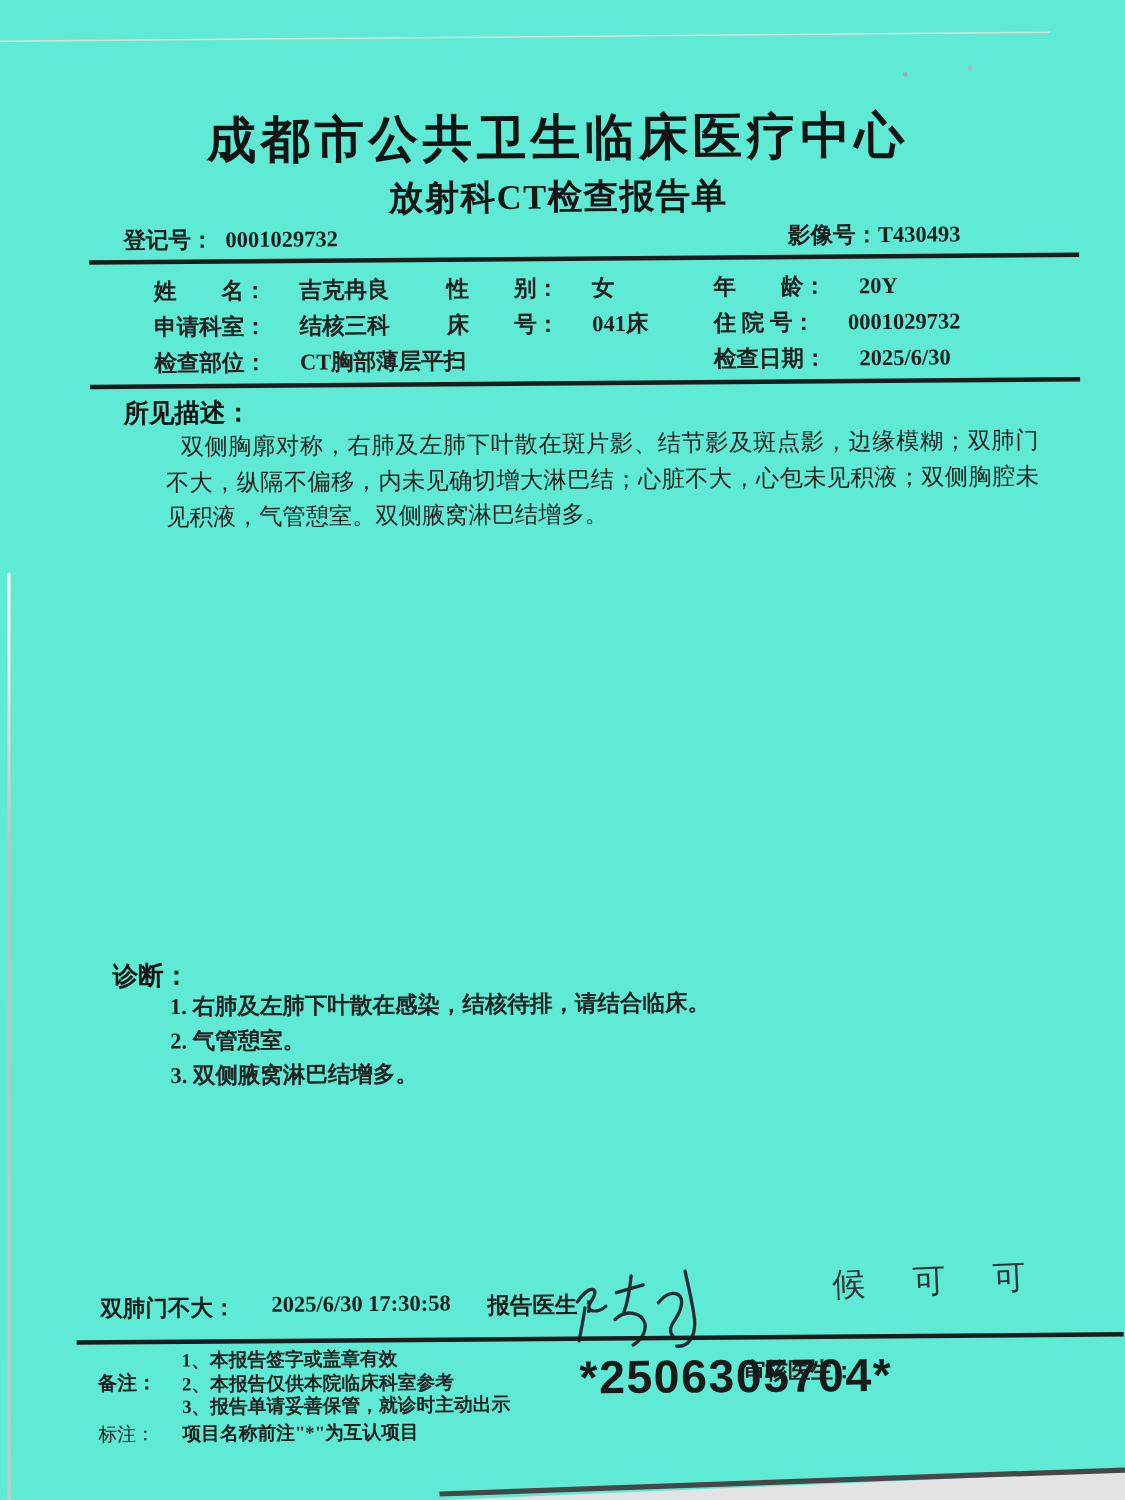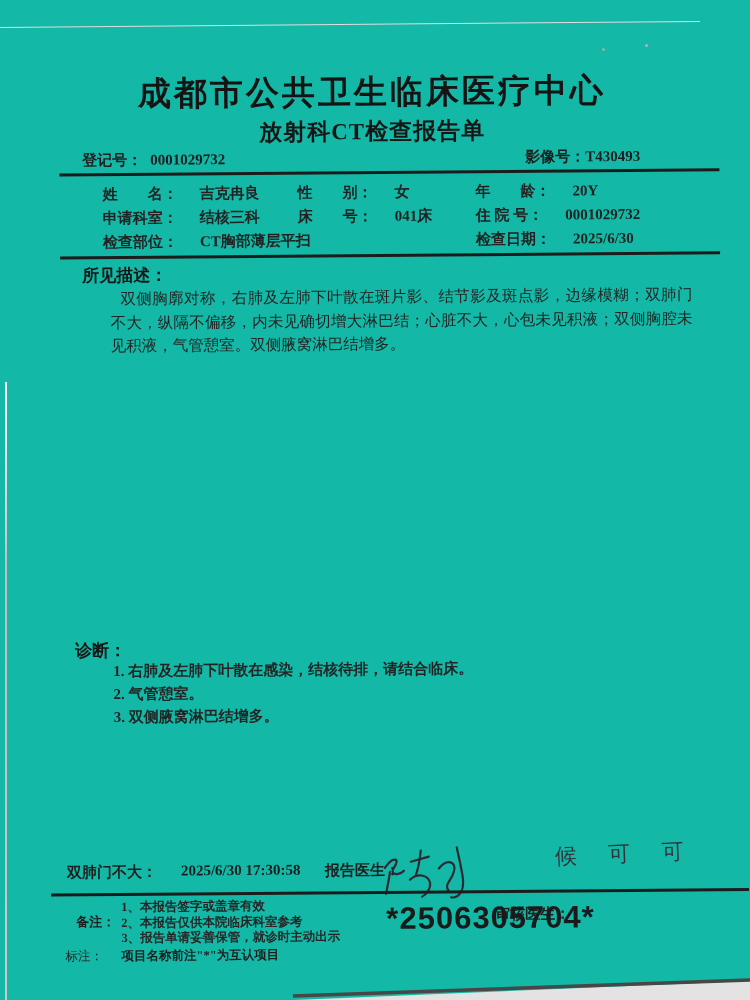"成都市公共卫生临床医疗中心" .sheet { background: #14b8a6 -> #5eead4 }
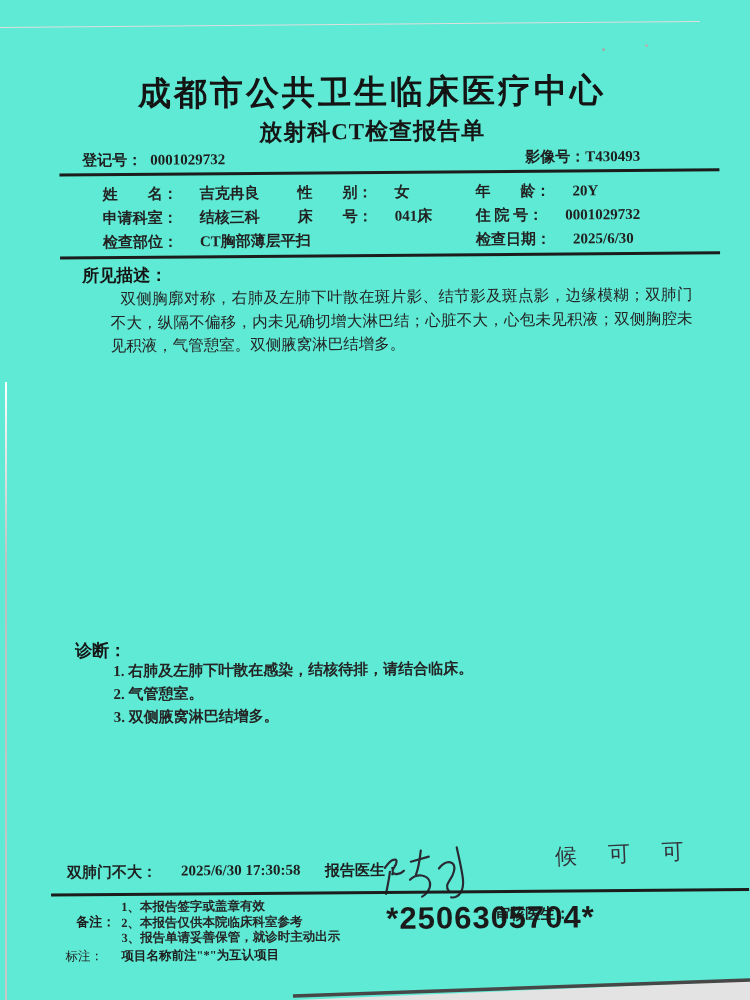"备注：" .remark-label { left: 73px -> 62px }
